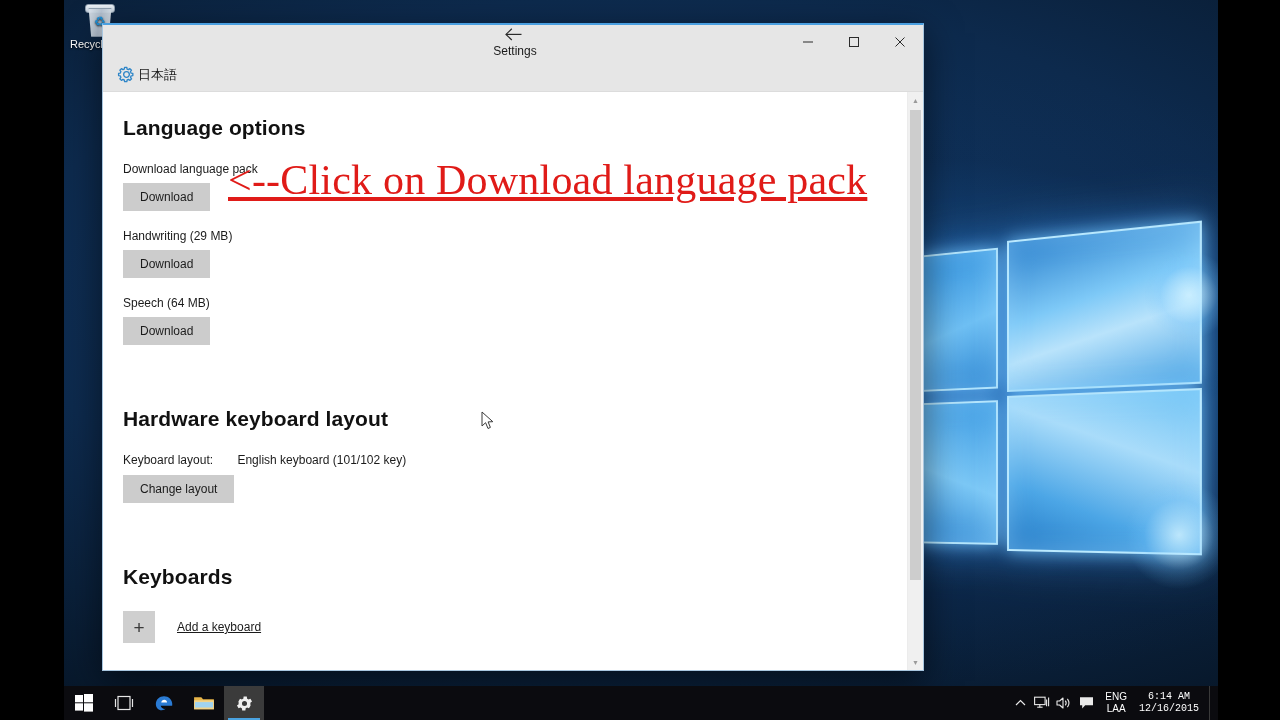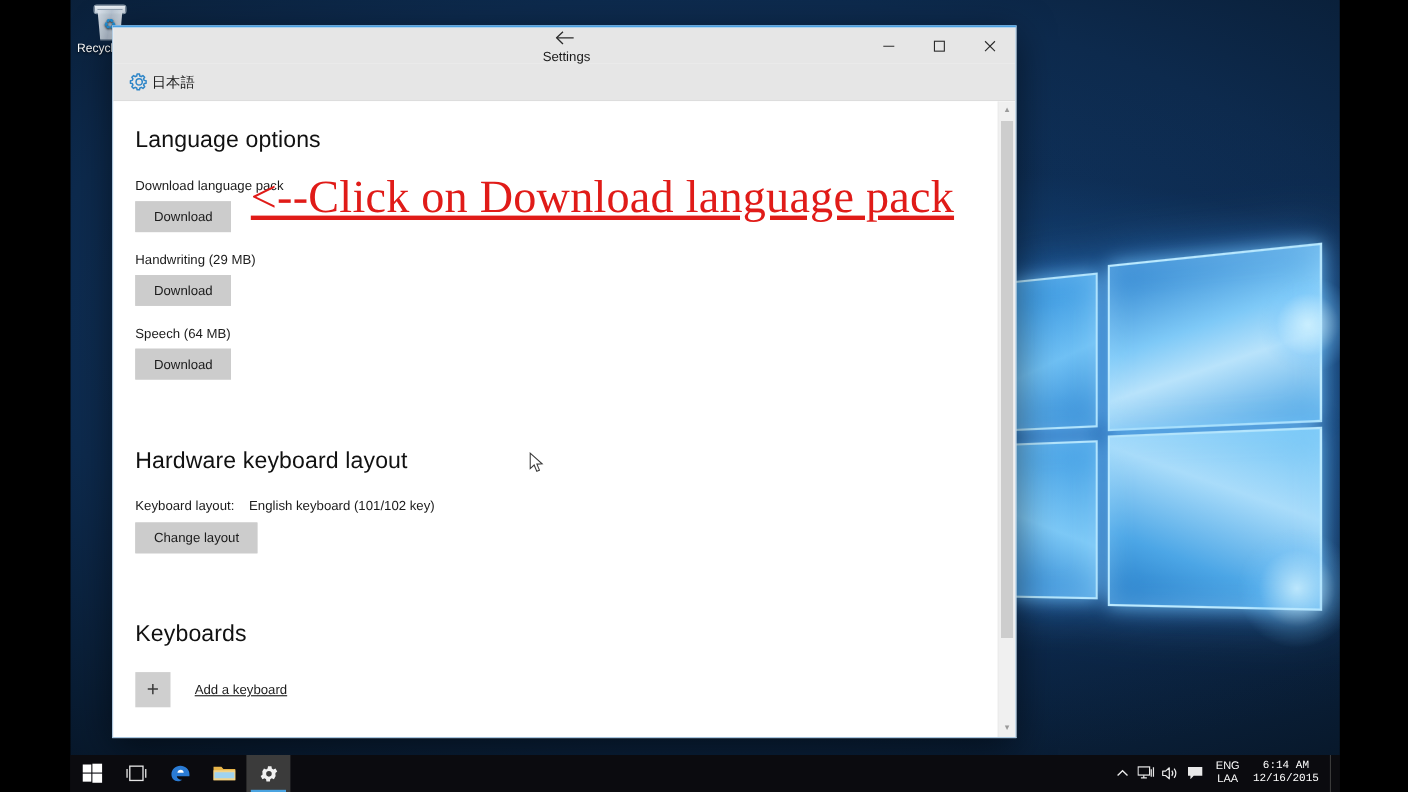"Language options" h2.sec { font-weight: 400 -> 700 }
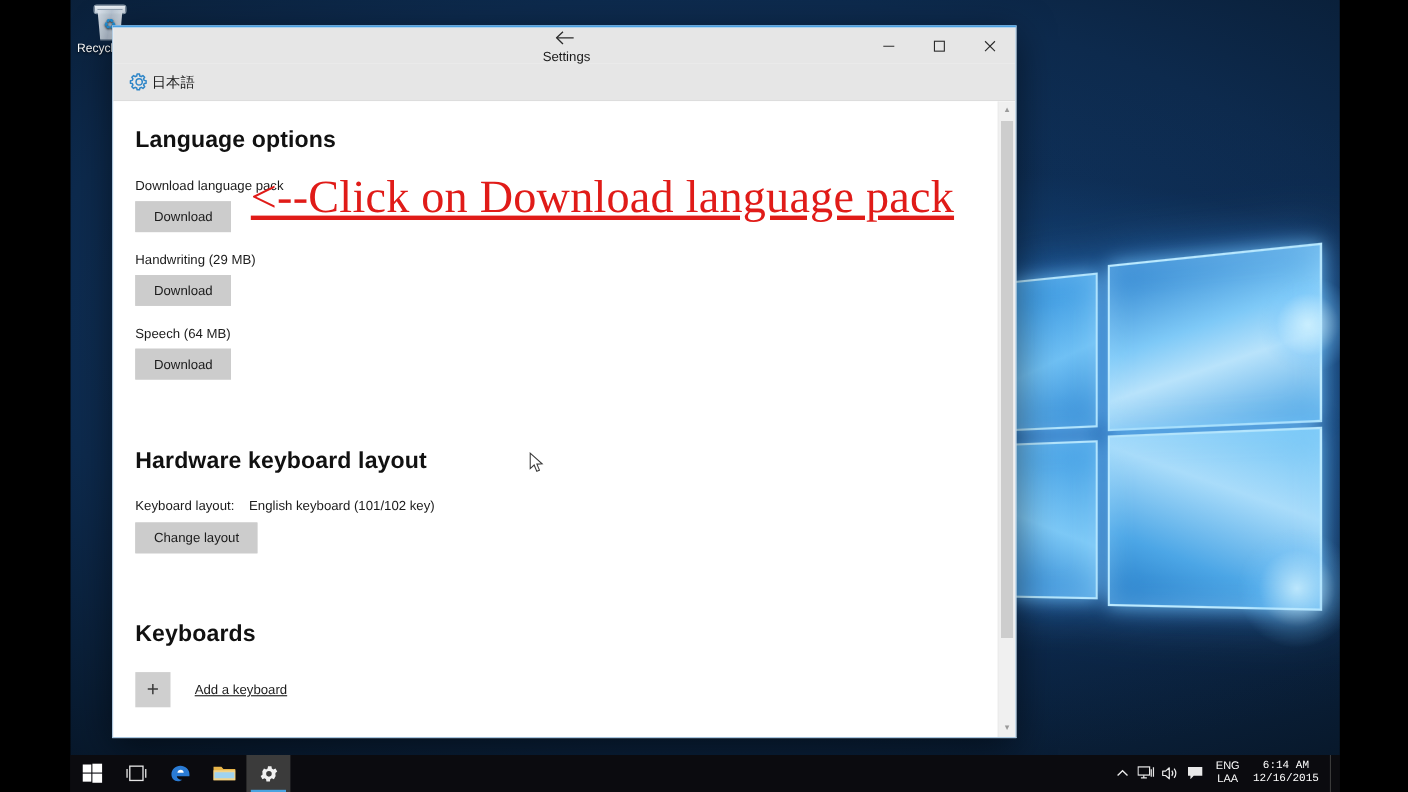"English keyboard (101/102 key)" .kb-line .val { margin-left: 10px -> 21px }
